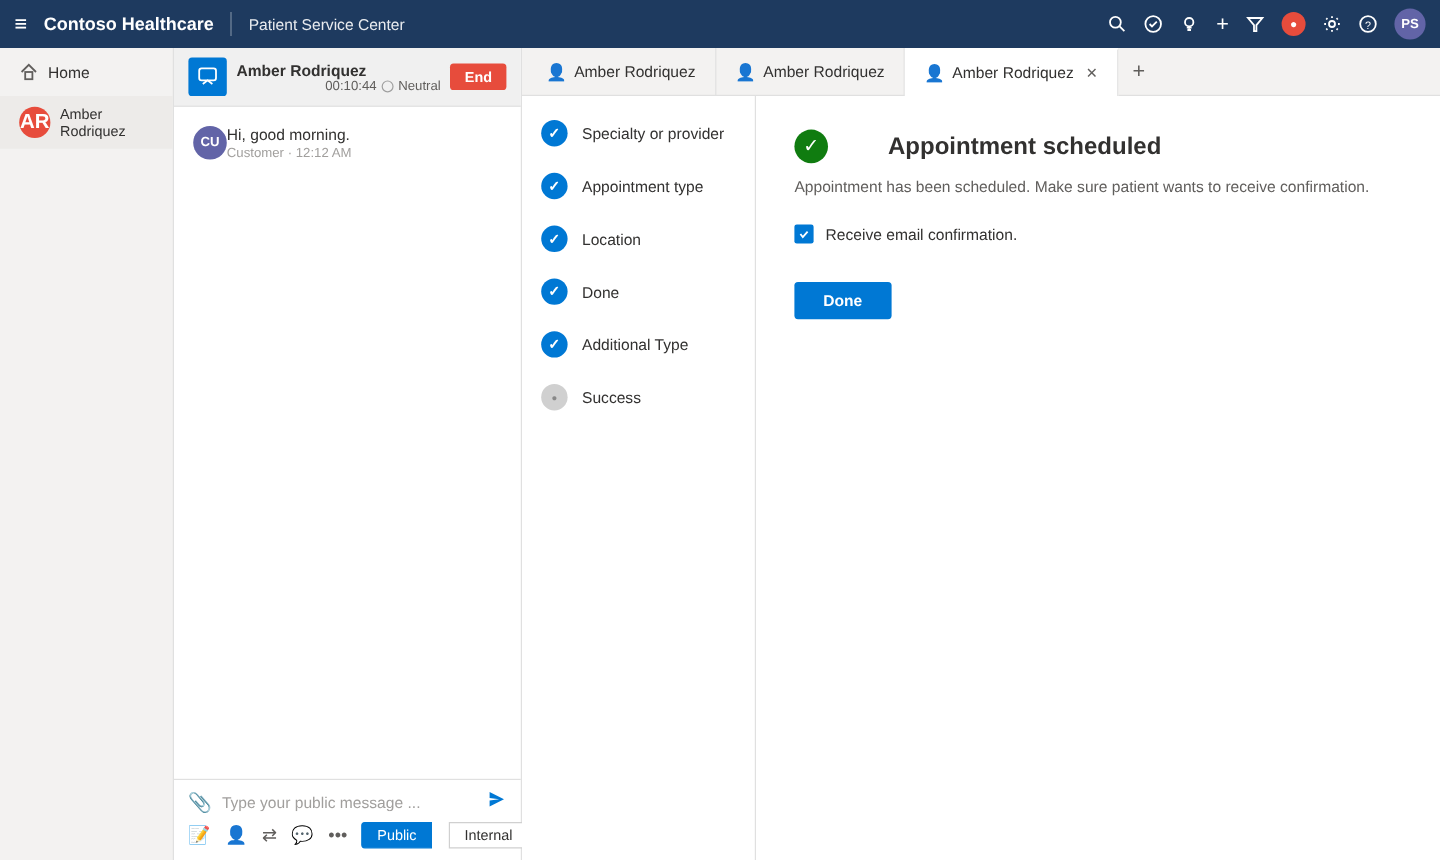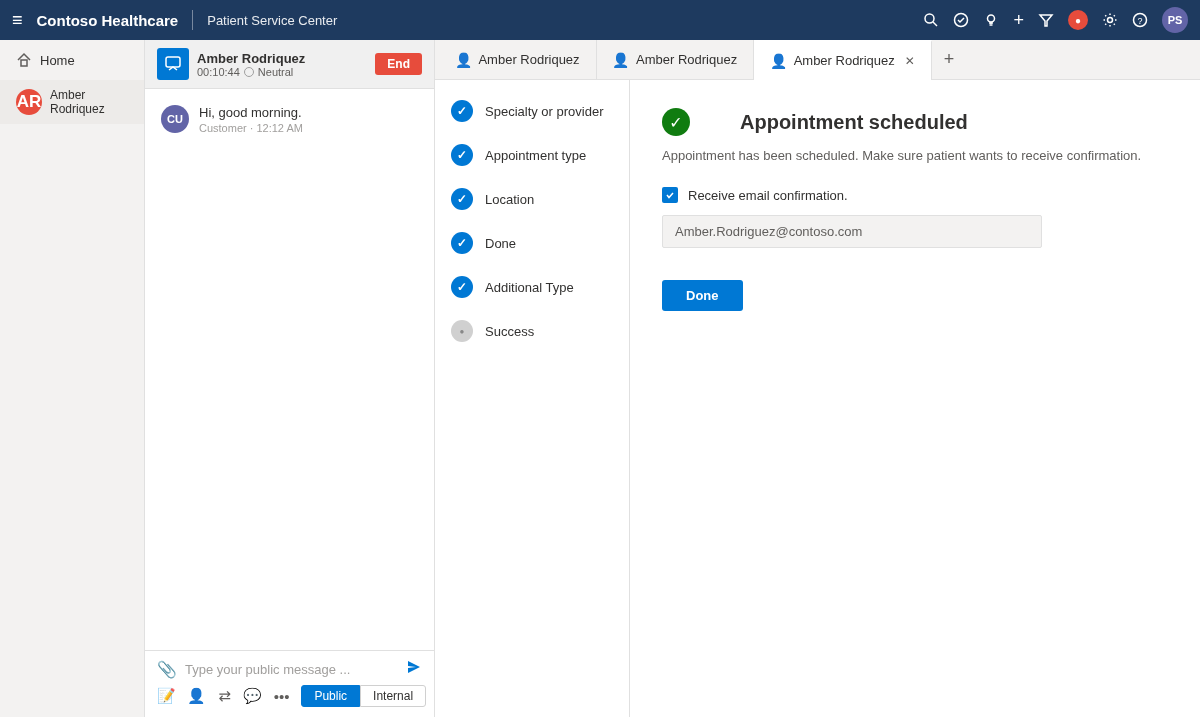"00:10:44" .chat-header-status { justify-content: none -> flex-end }
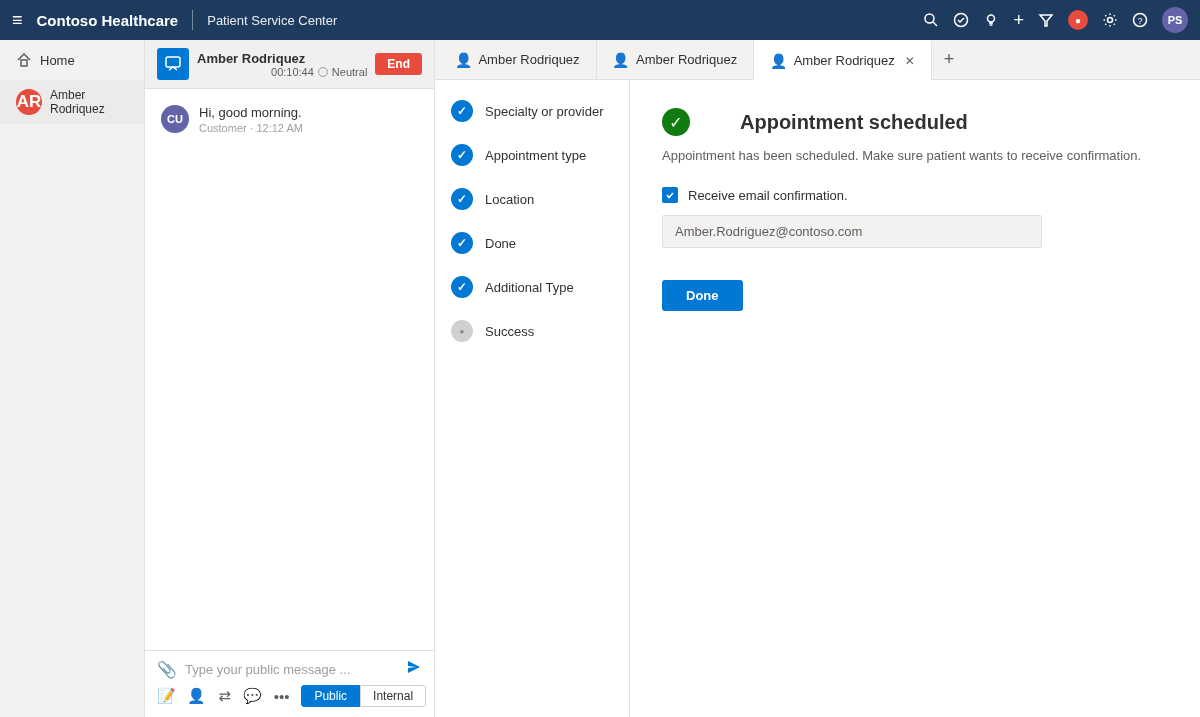"CU" .chat-message { gap: 10px -> none }
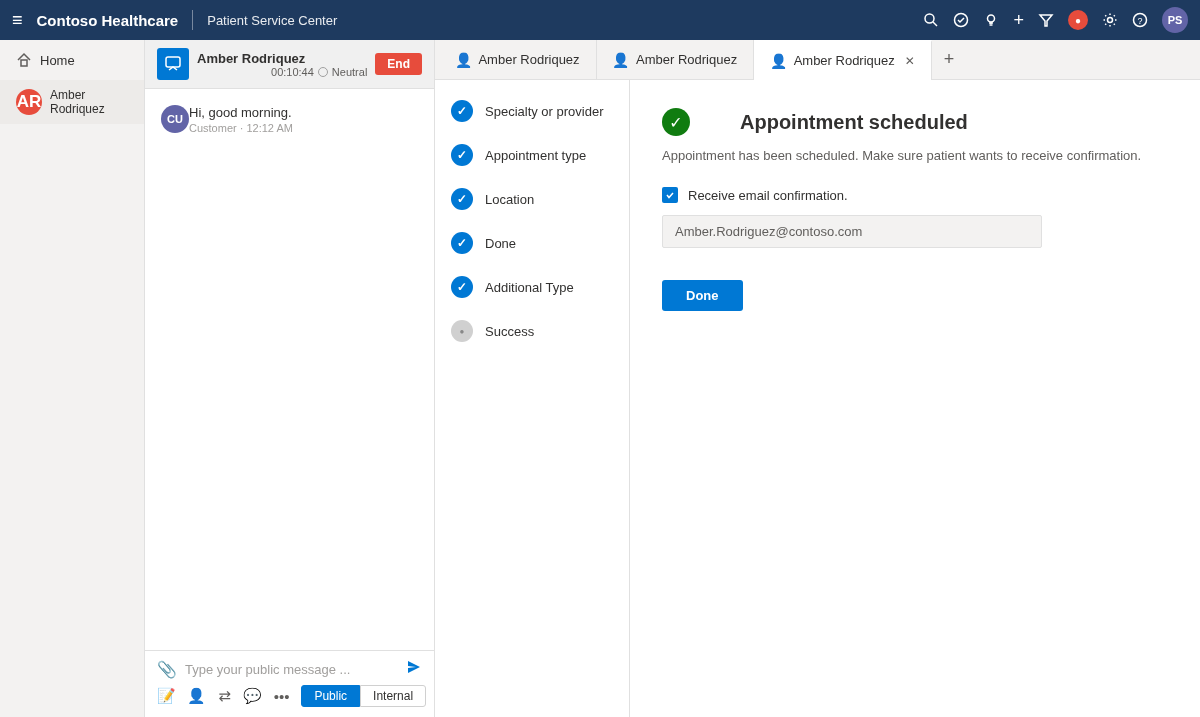"Amber.Rodriguez@contoso.com" div.email-display { html: <div>Amber.Rodriguez@contoso.com</div> -> none }
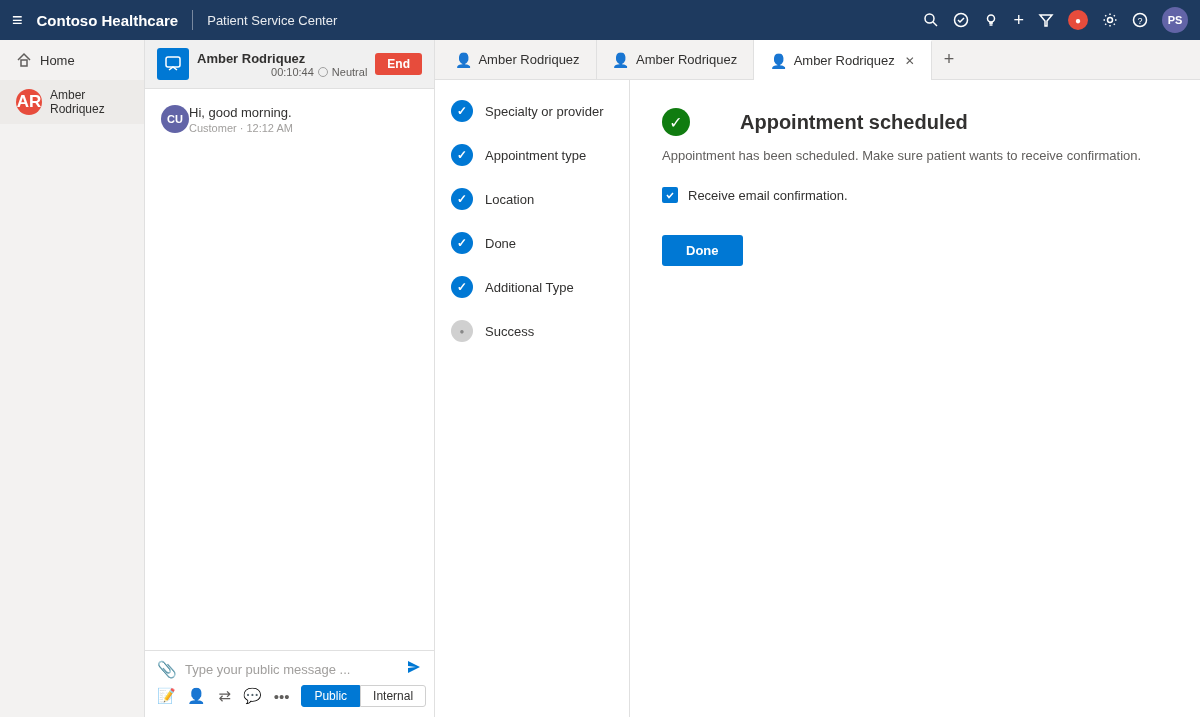"Public" .chat-toggle { gap: 0 -> 14px }
